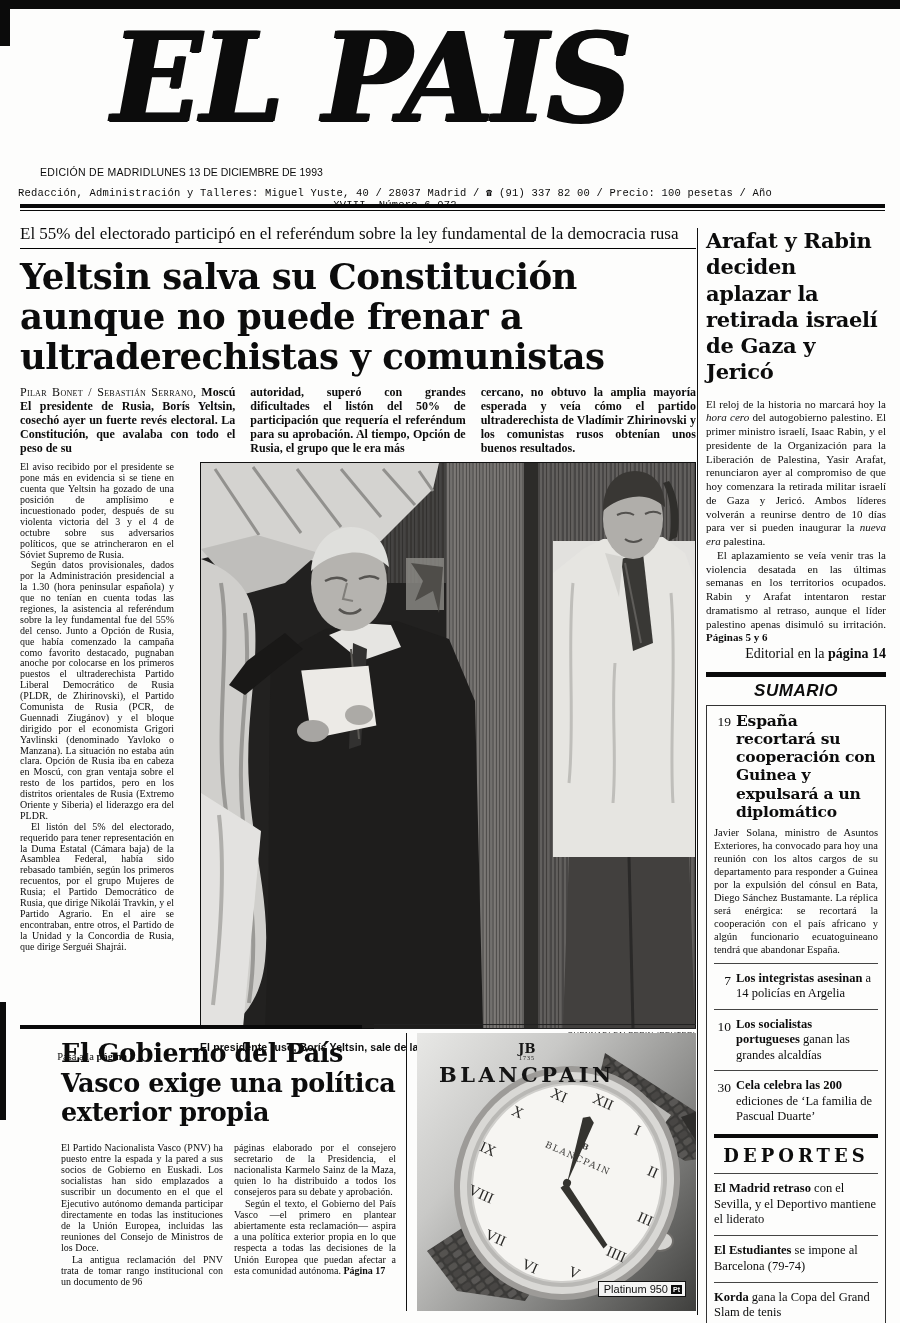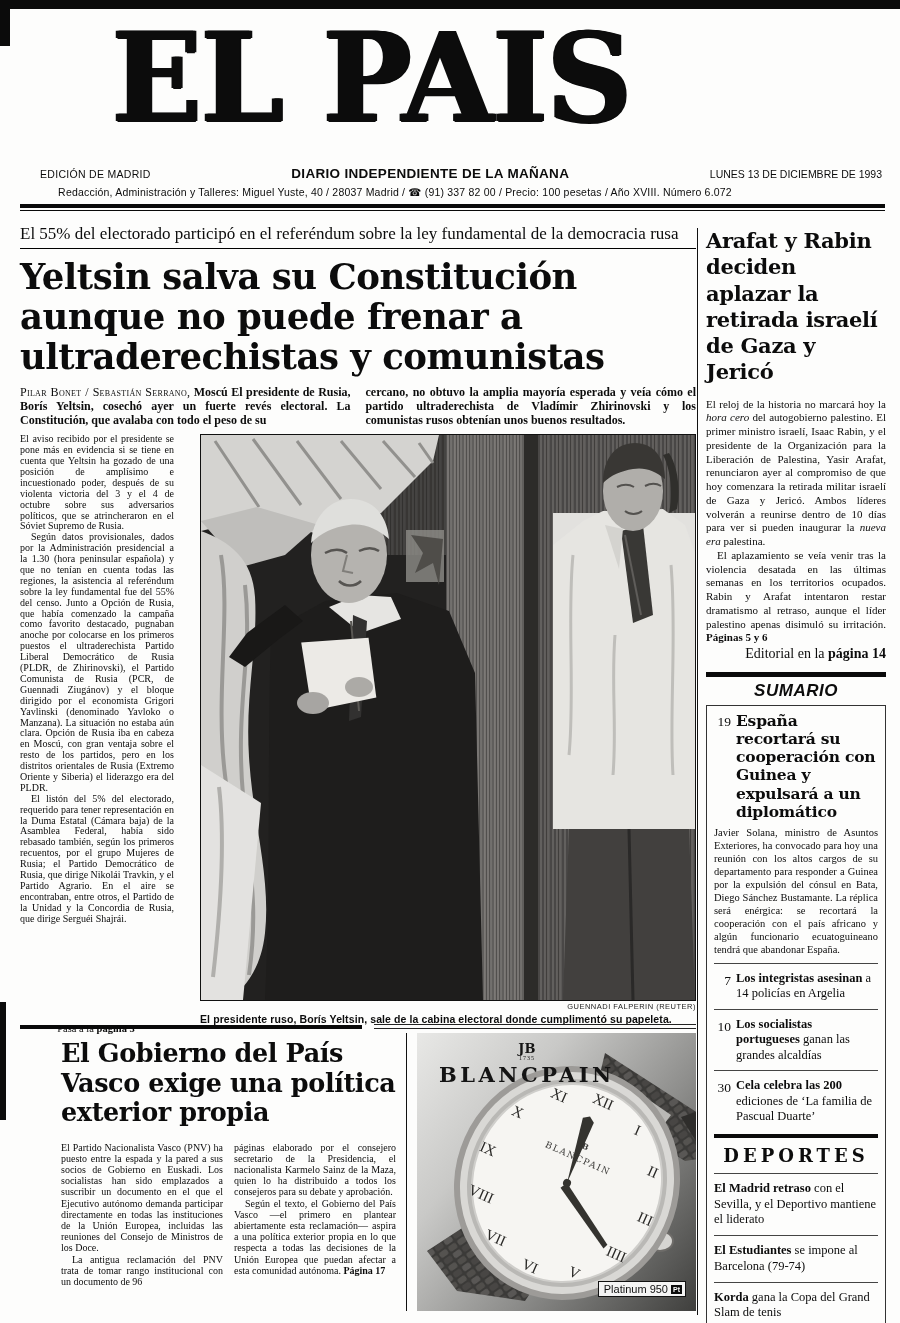"EL PAIS" .masthead { font-style: none -> italic }
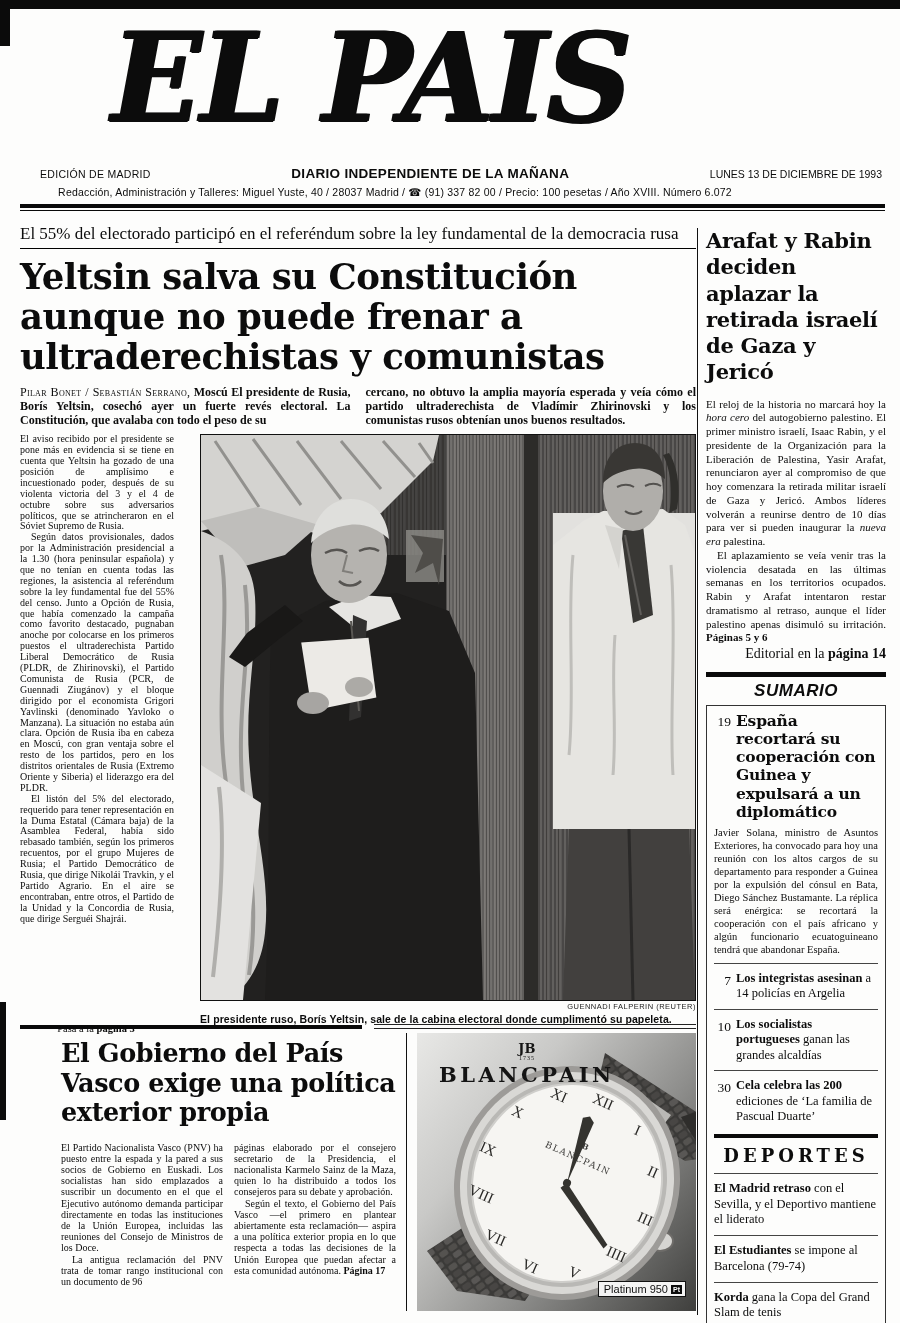"DIARIO INDEPENDIENTE DE LA MAÑANA" span.mast-subtitle { html: <span>DIARIO INDEPENDIENTE DE LA MAÑANA</span> -> none }
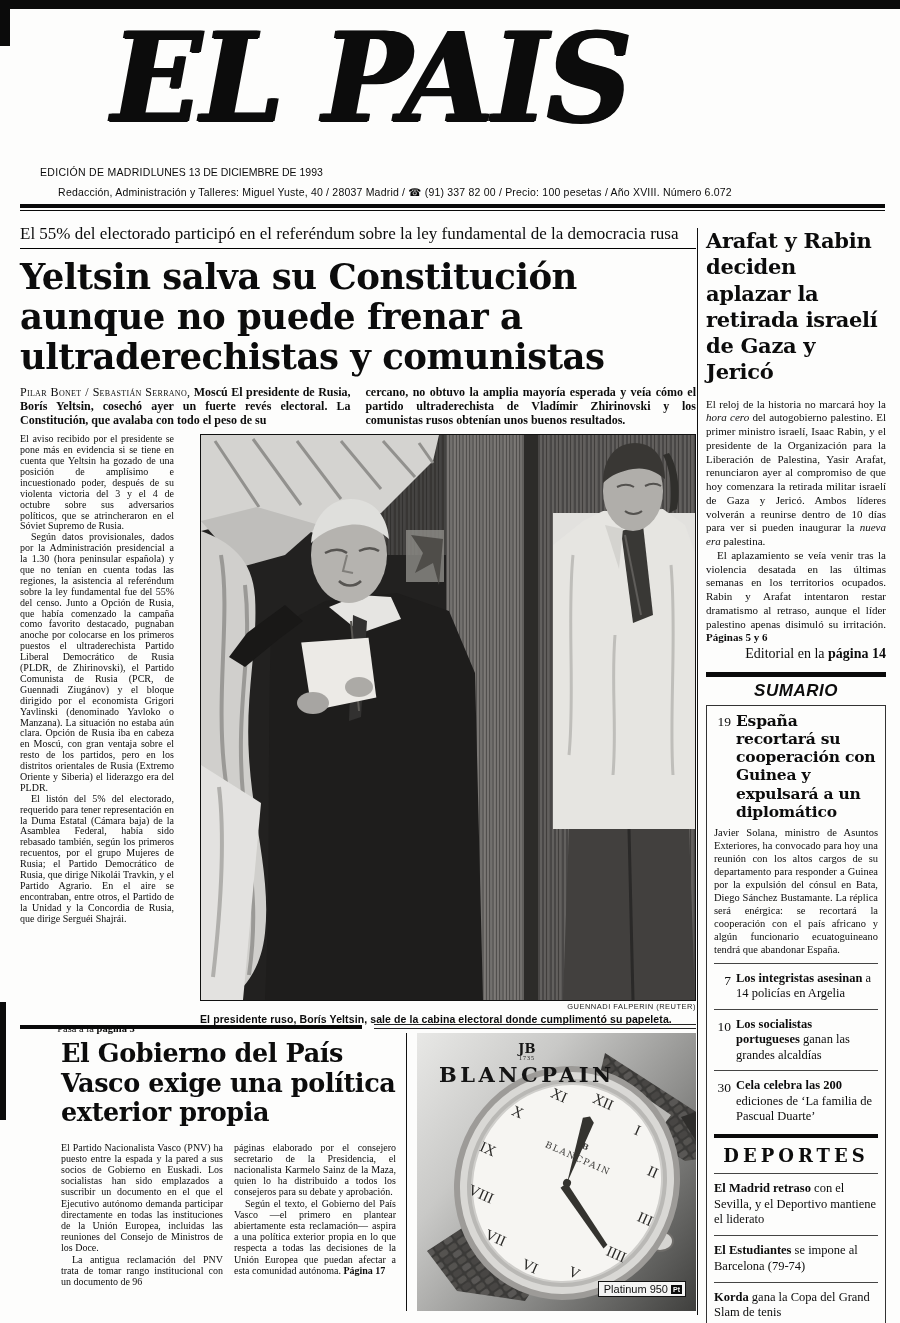"Redacción, Administración y Talleres:" .mast-address { font-family: Liberation Sans, sans-serif -> Liberation Mono, monospace }
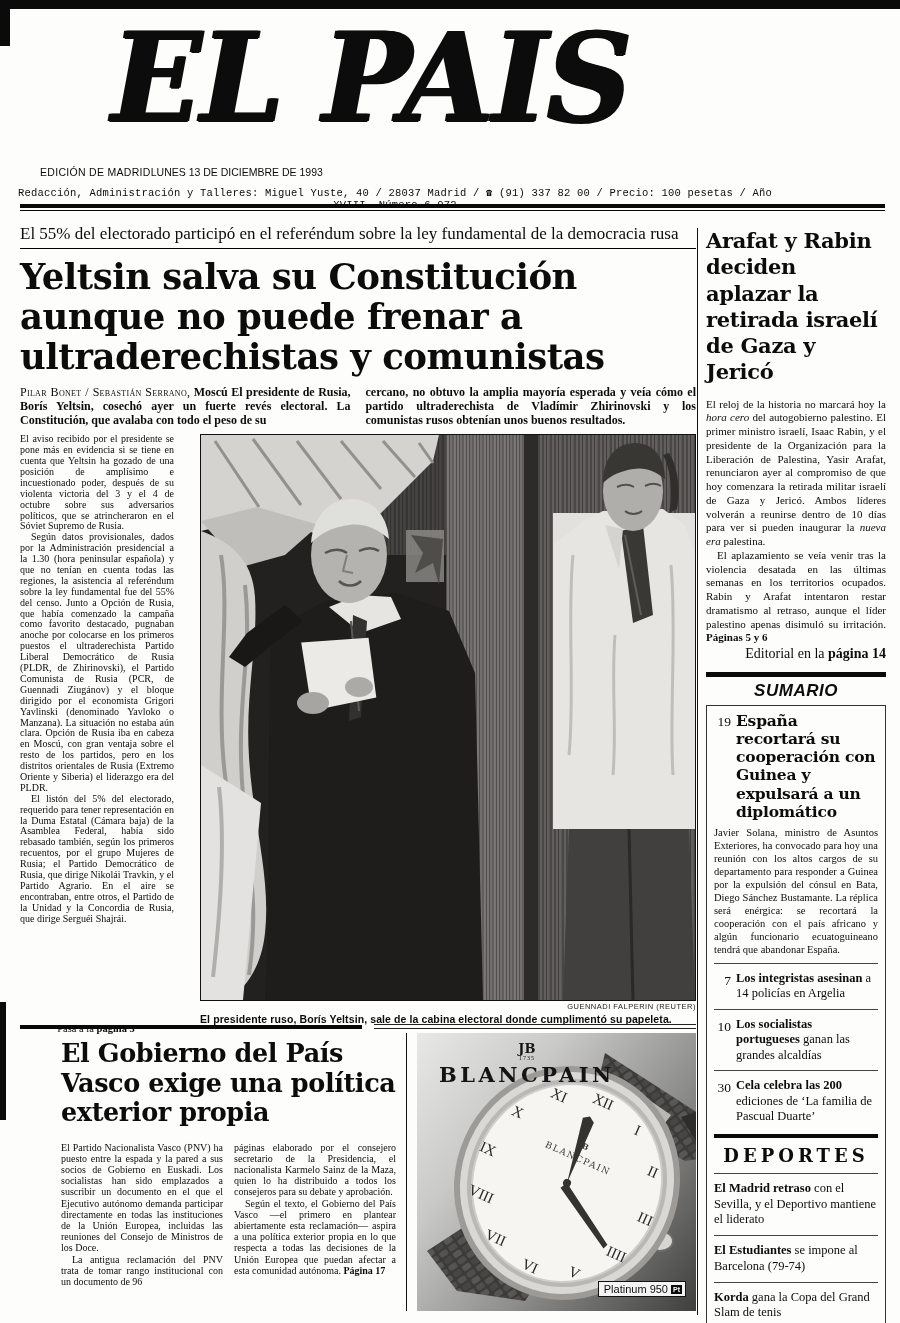"autoridad, superó con grandes" p { html: none -> <p>autoridad, superó con grandes dificultades el listón del 50% de participación que requería el referéndum para su aprobación. Al tiempo, Opción de Rusia, el grupo que le era más</p> }
